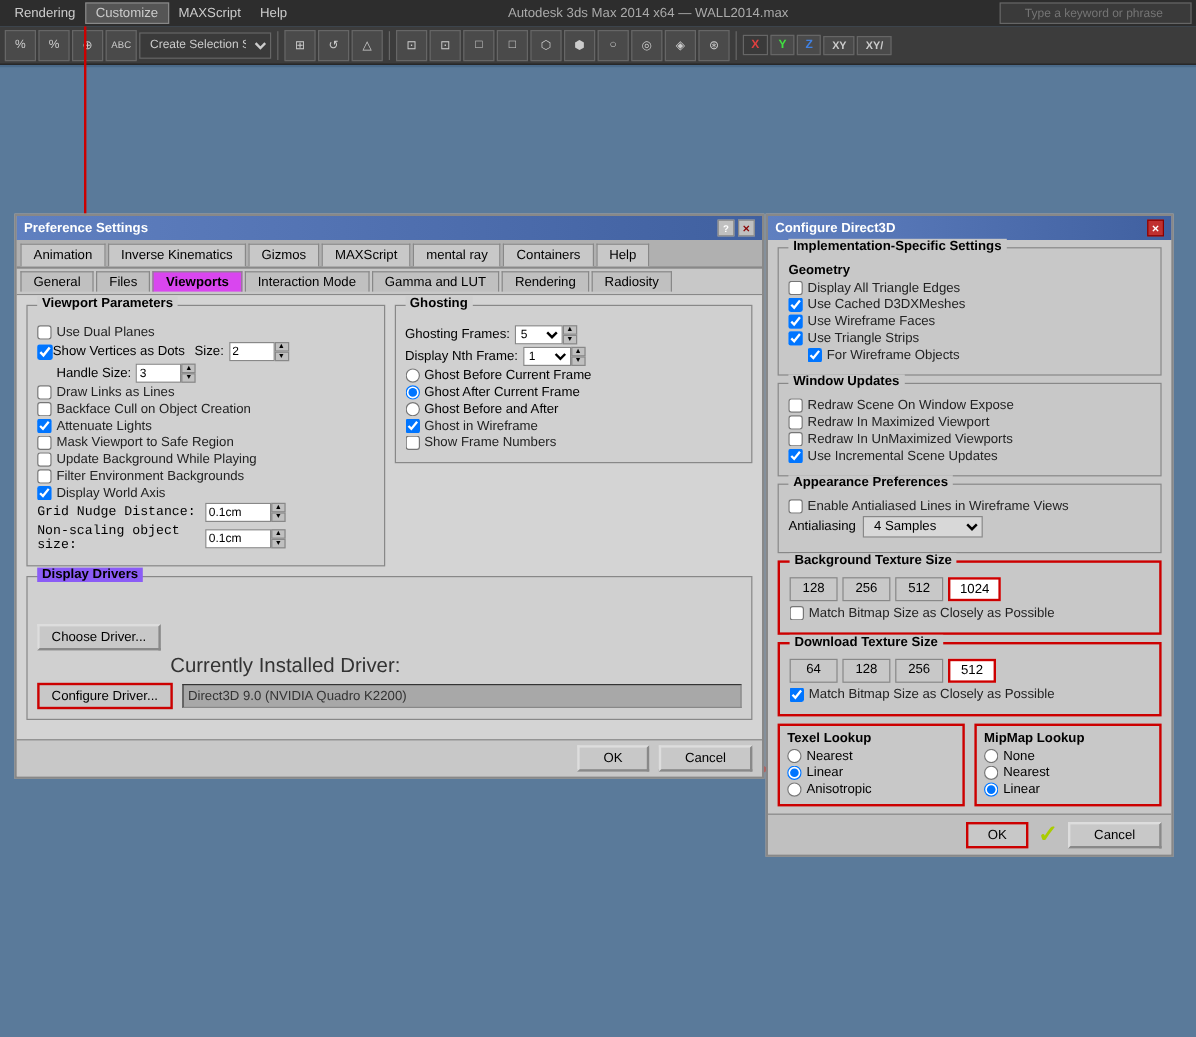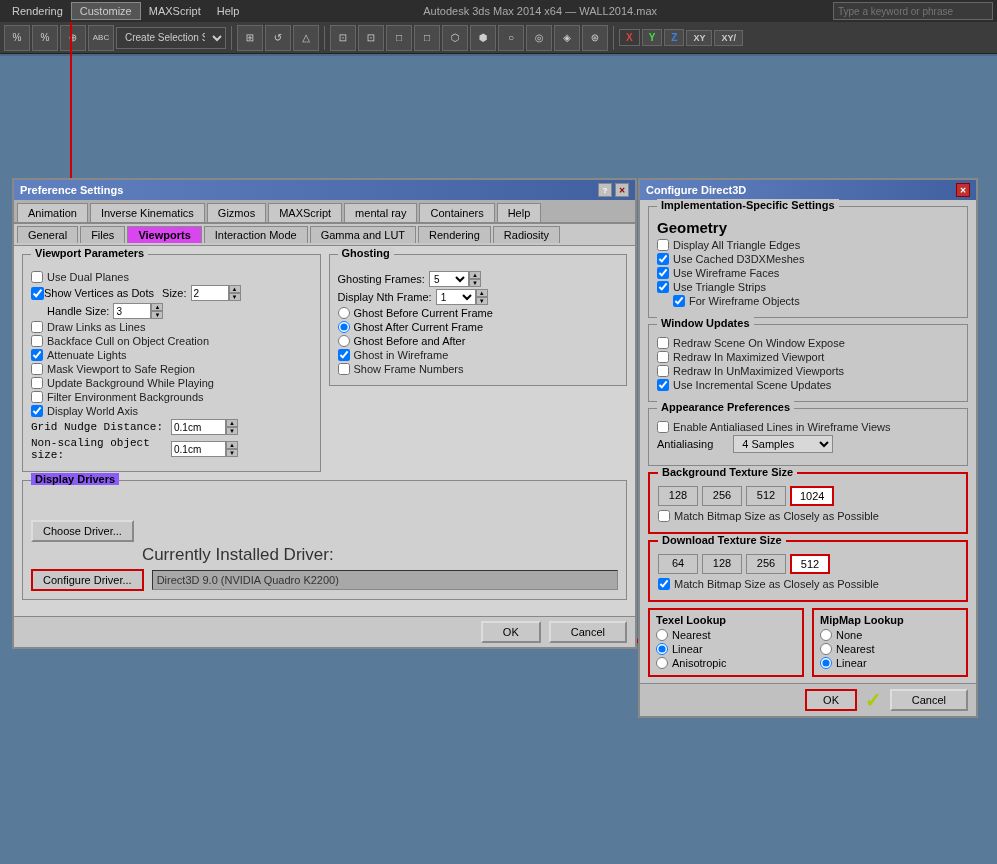"Type a keyword or phrase" input { padding: 0px 4px -> 0px 20px }
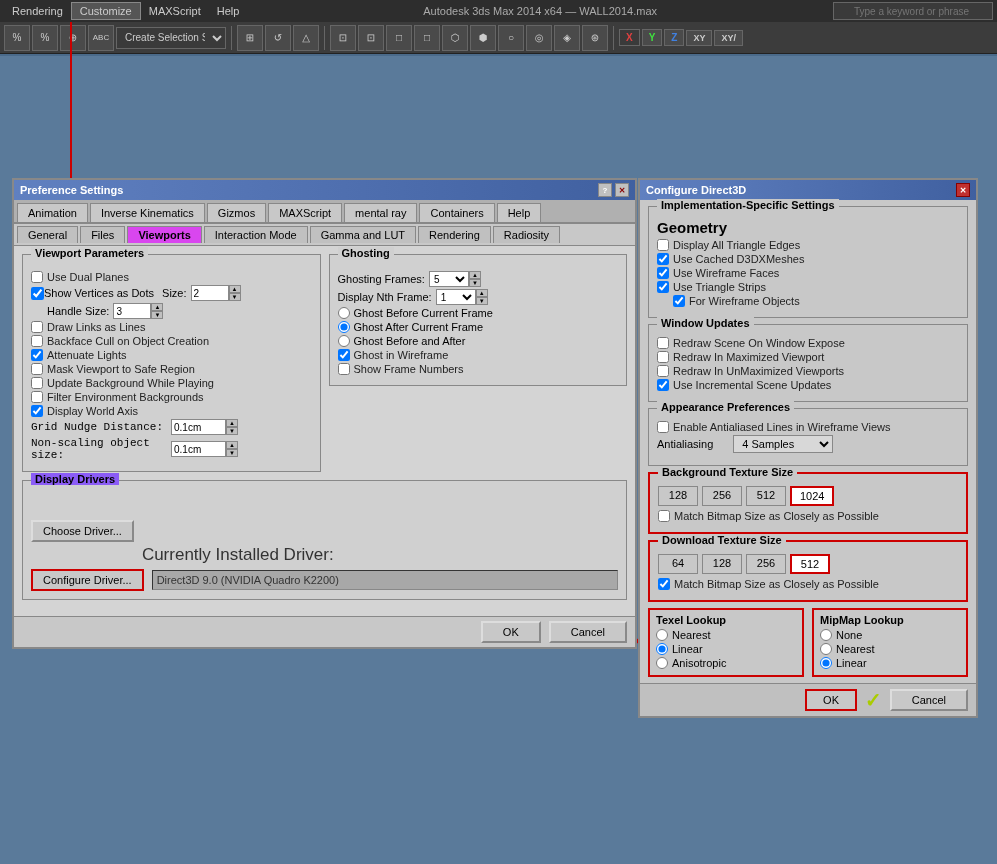"Geometry" div { font-size: 15px -> 11px }
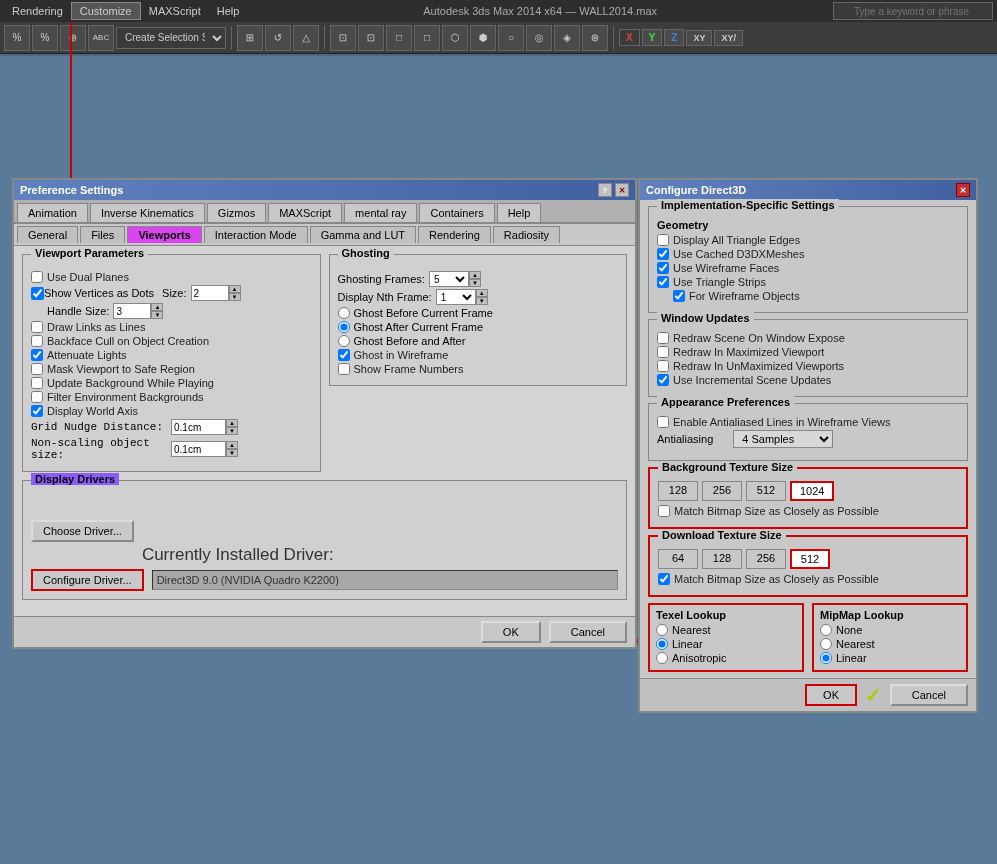"Antialiasing" .aa-row { gap: 20px -> 6px }
